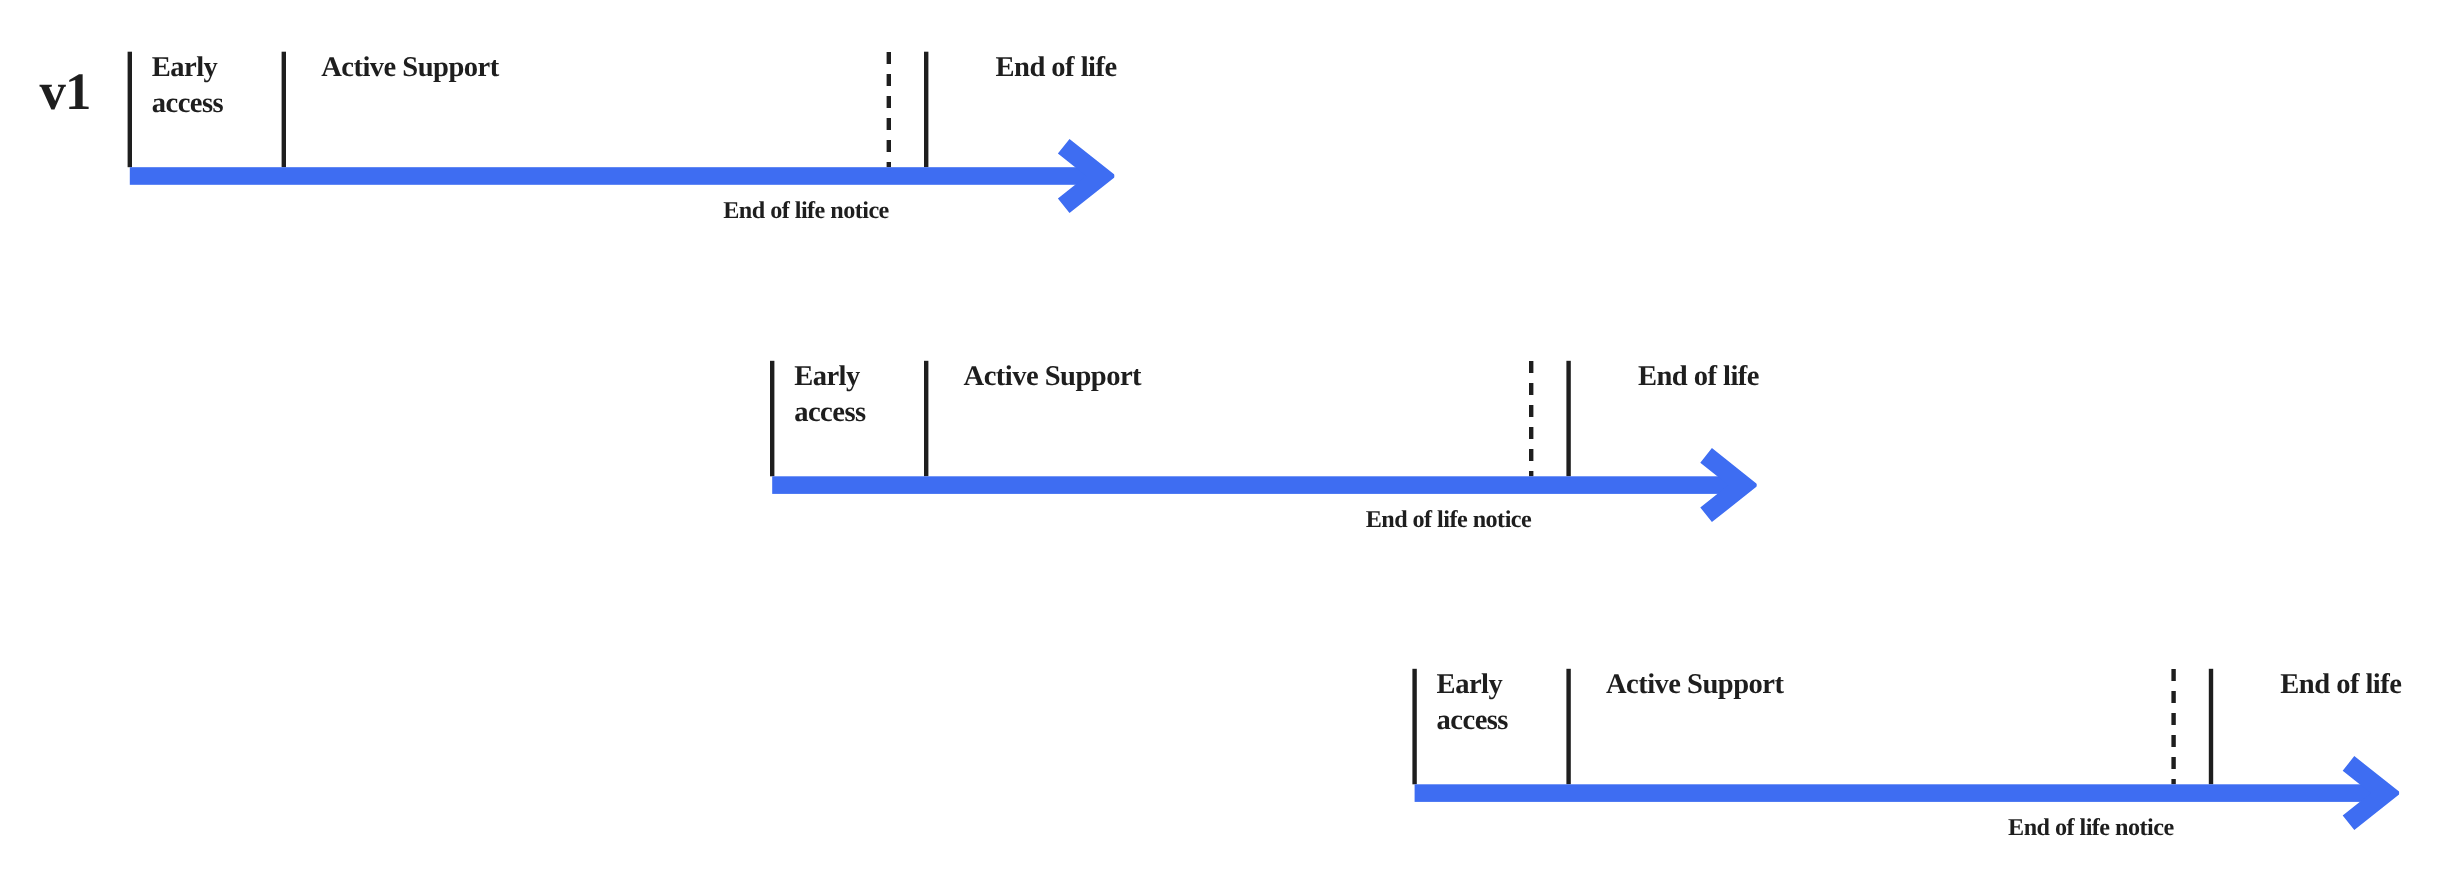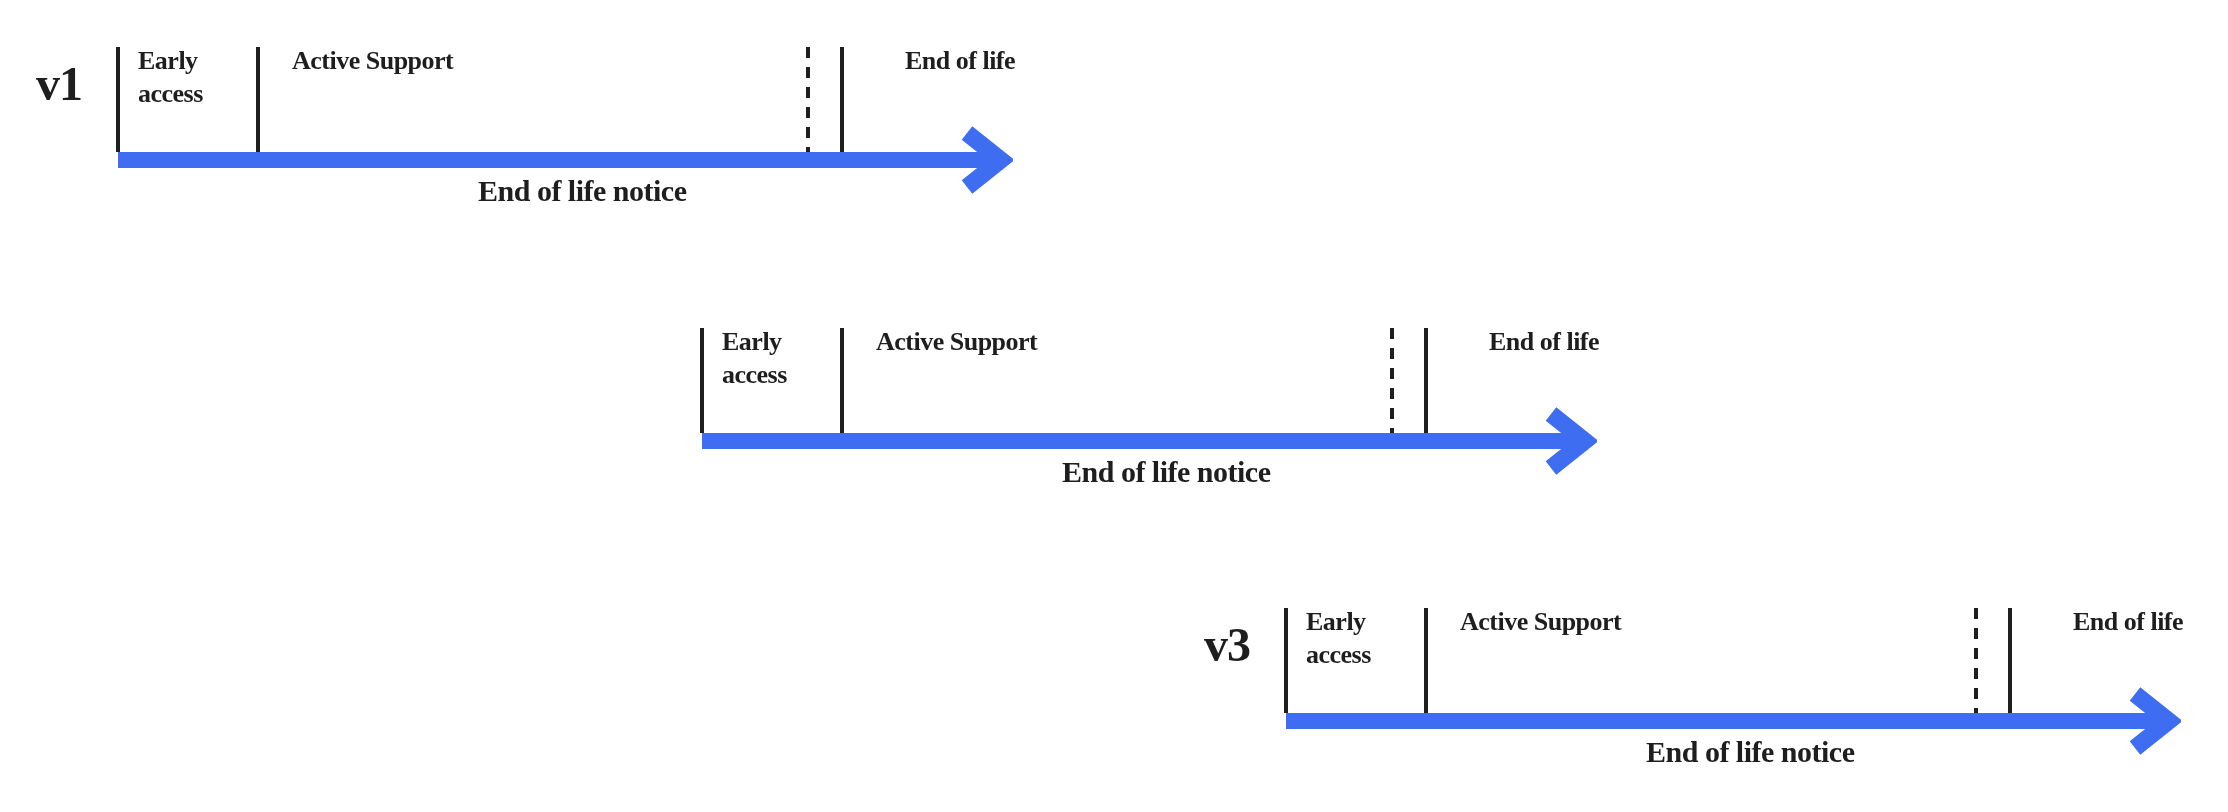"End of life notice" .notice { font-size: 30px -> 22px; text-align: none -> right }
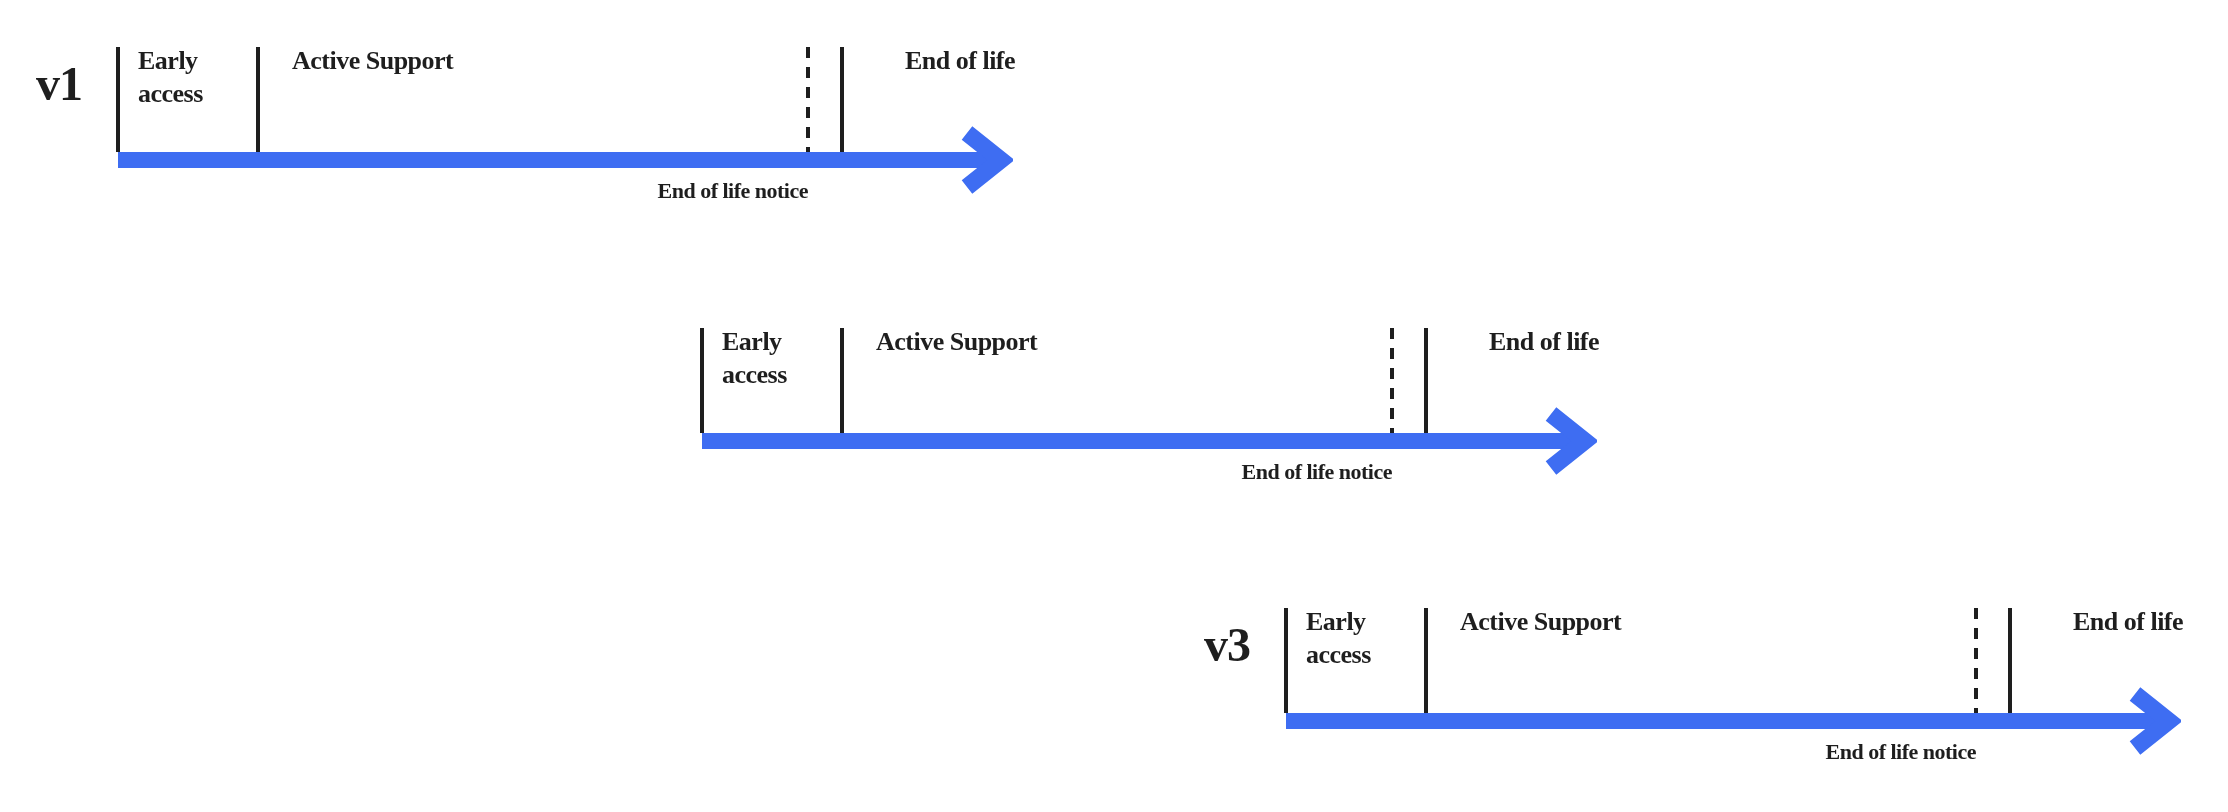"v3" div.version { html: <div>v3</div> -> none }
